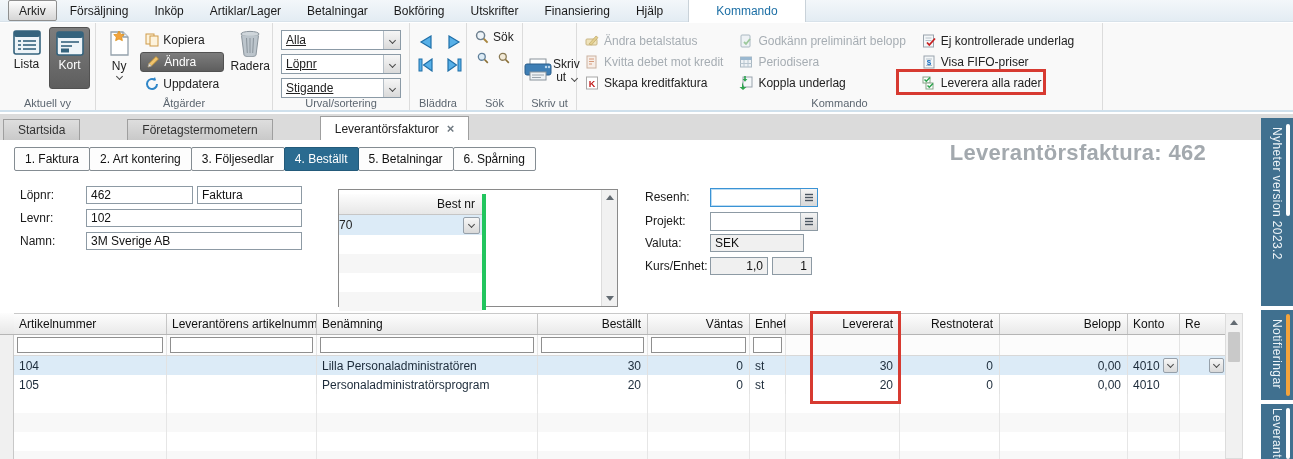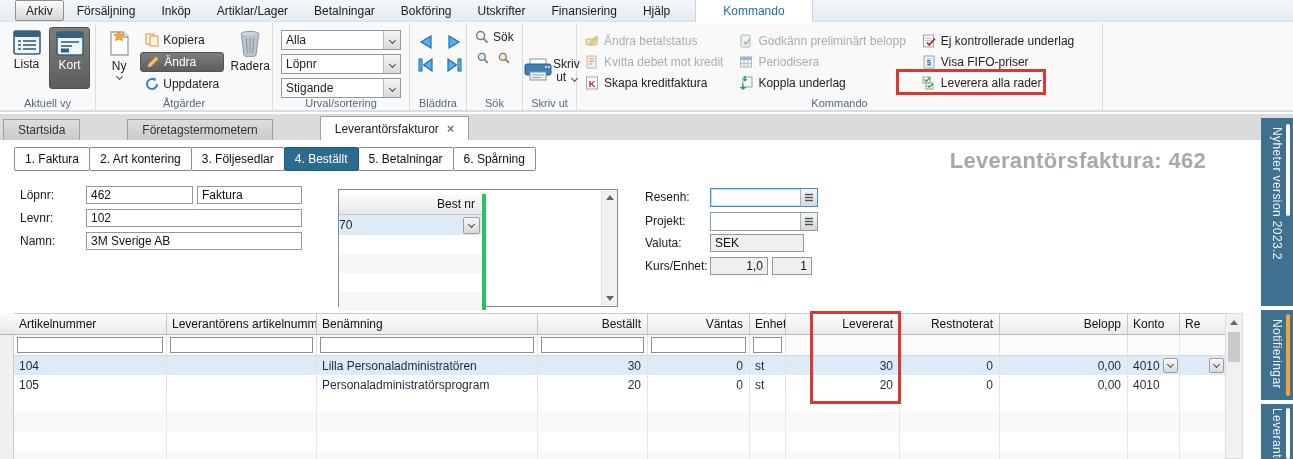"Arkiv" .arkiv-btn { margin-left: 15px -> 8px }
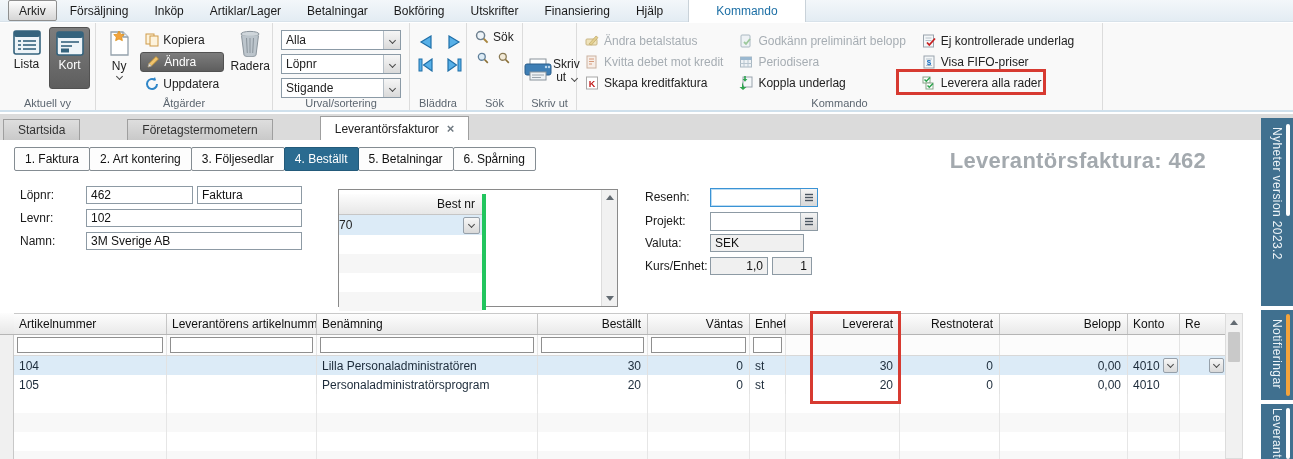"Alla" .rselect { text-decoration: none -> underline }
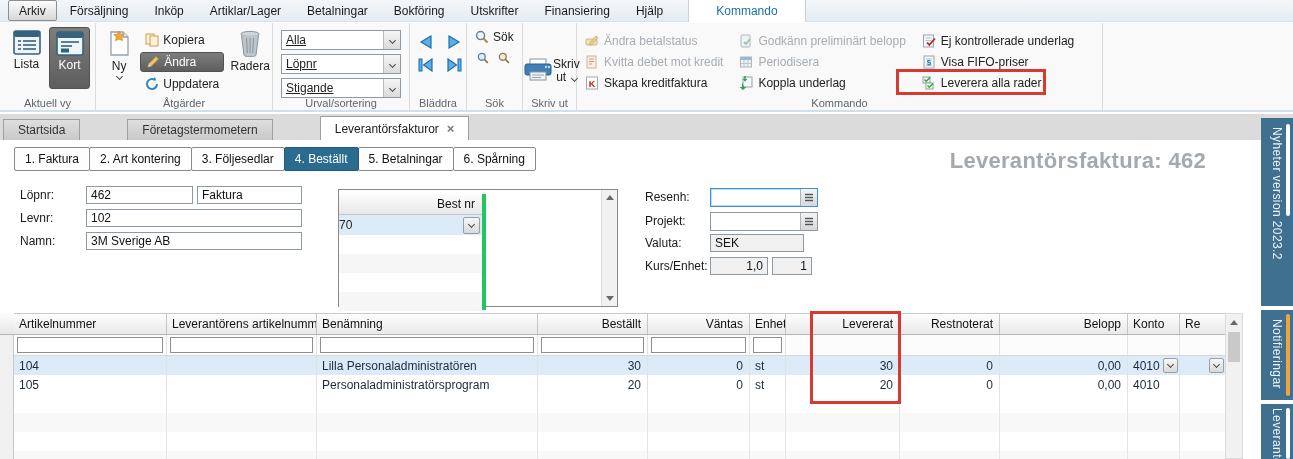"Leverantörsfaktura: 462" .page-title { top: 8px -> 0 }
